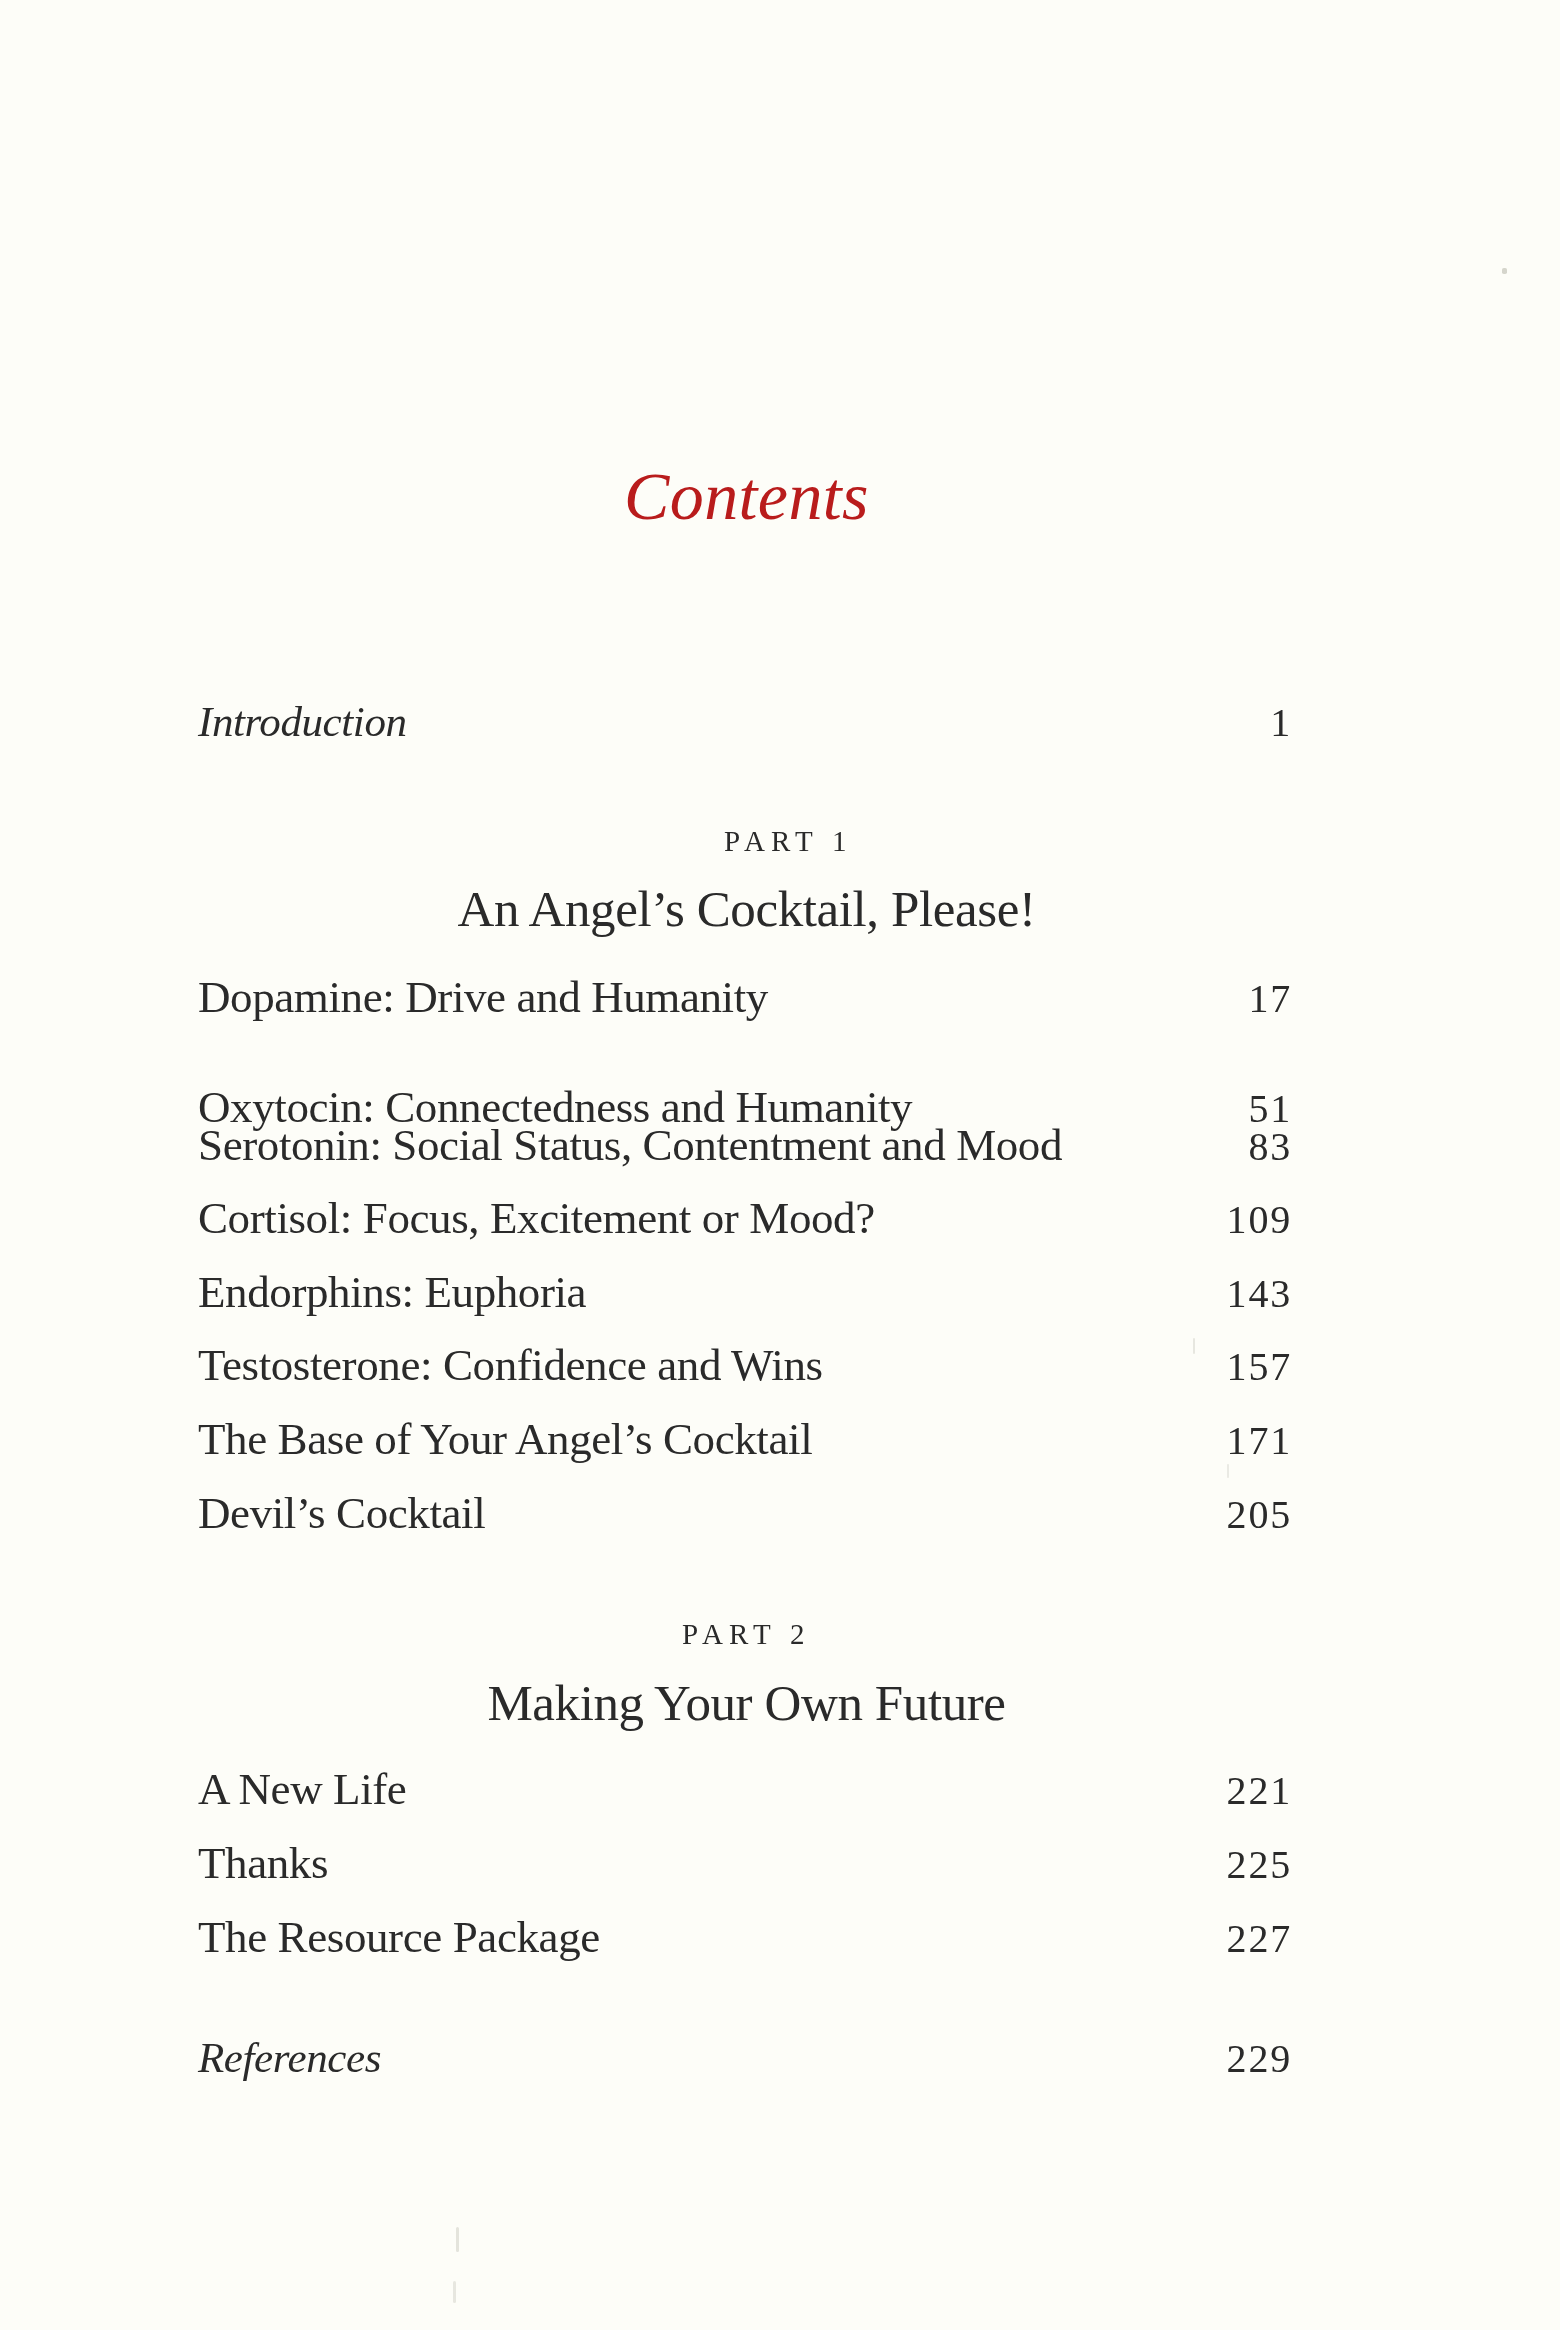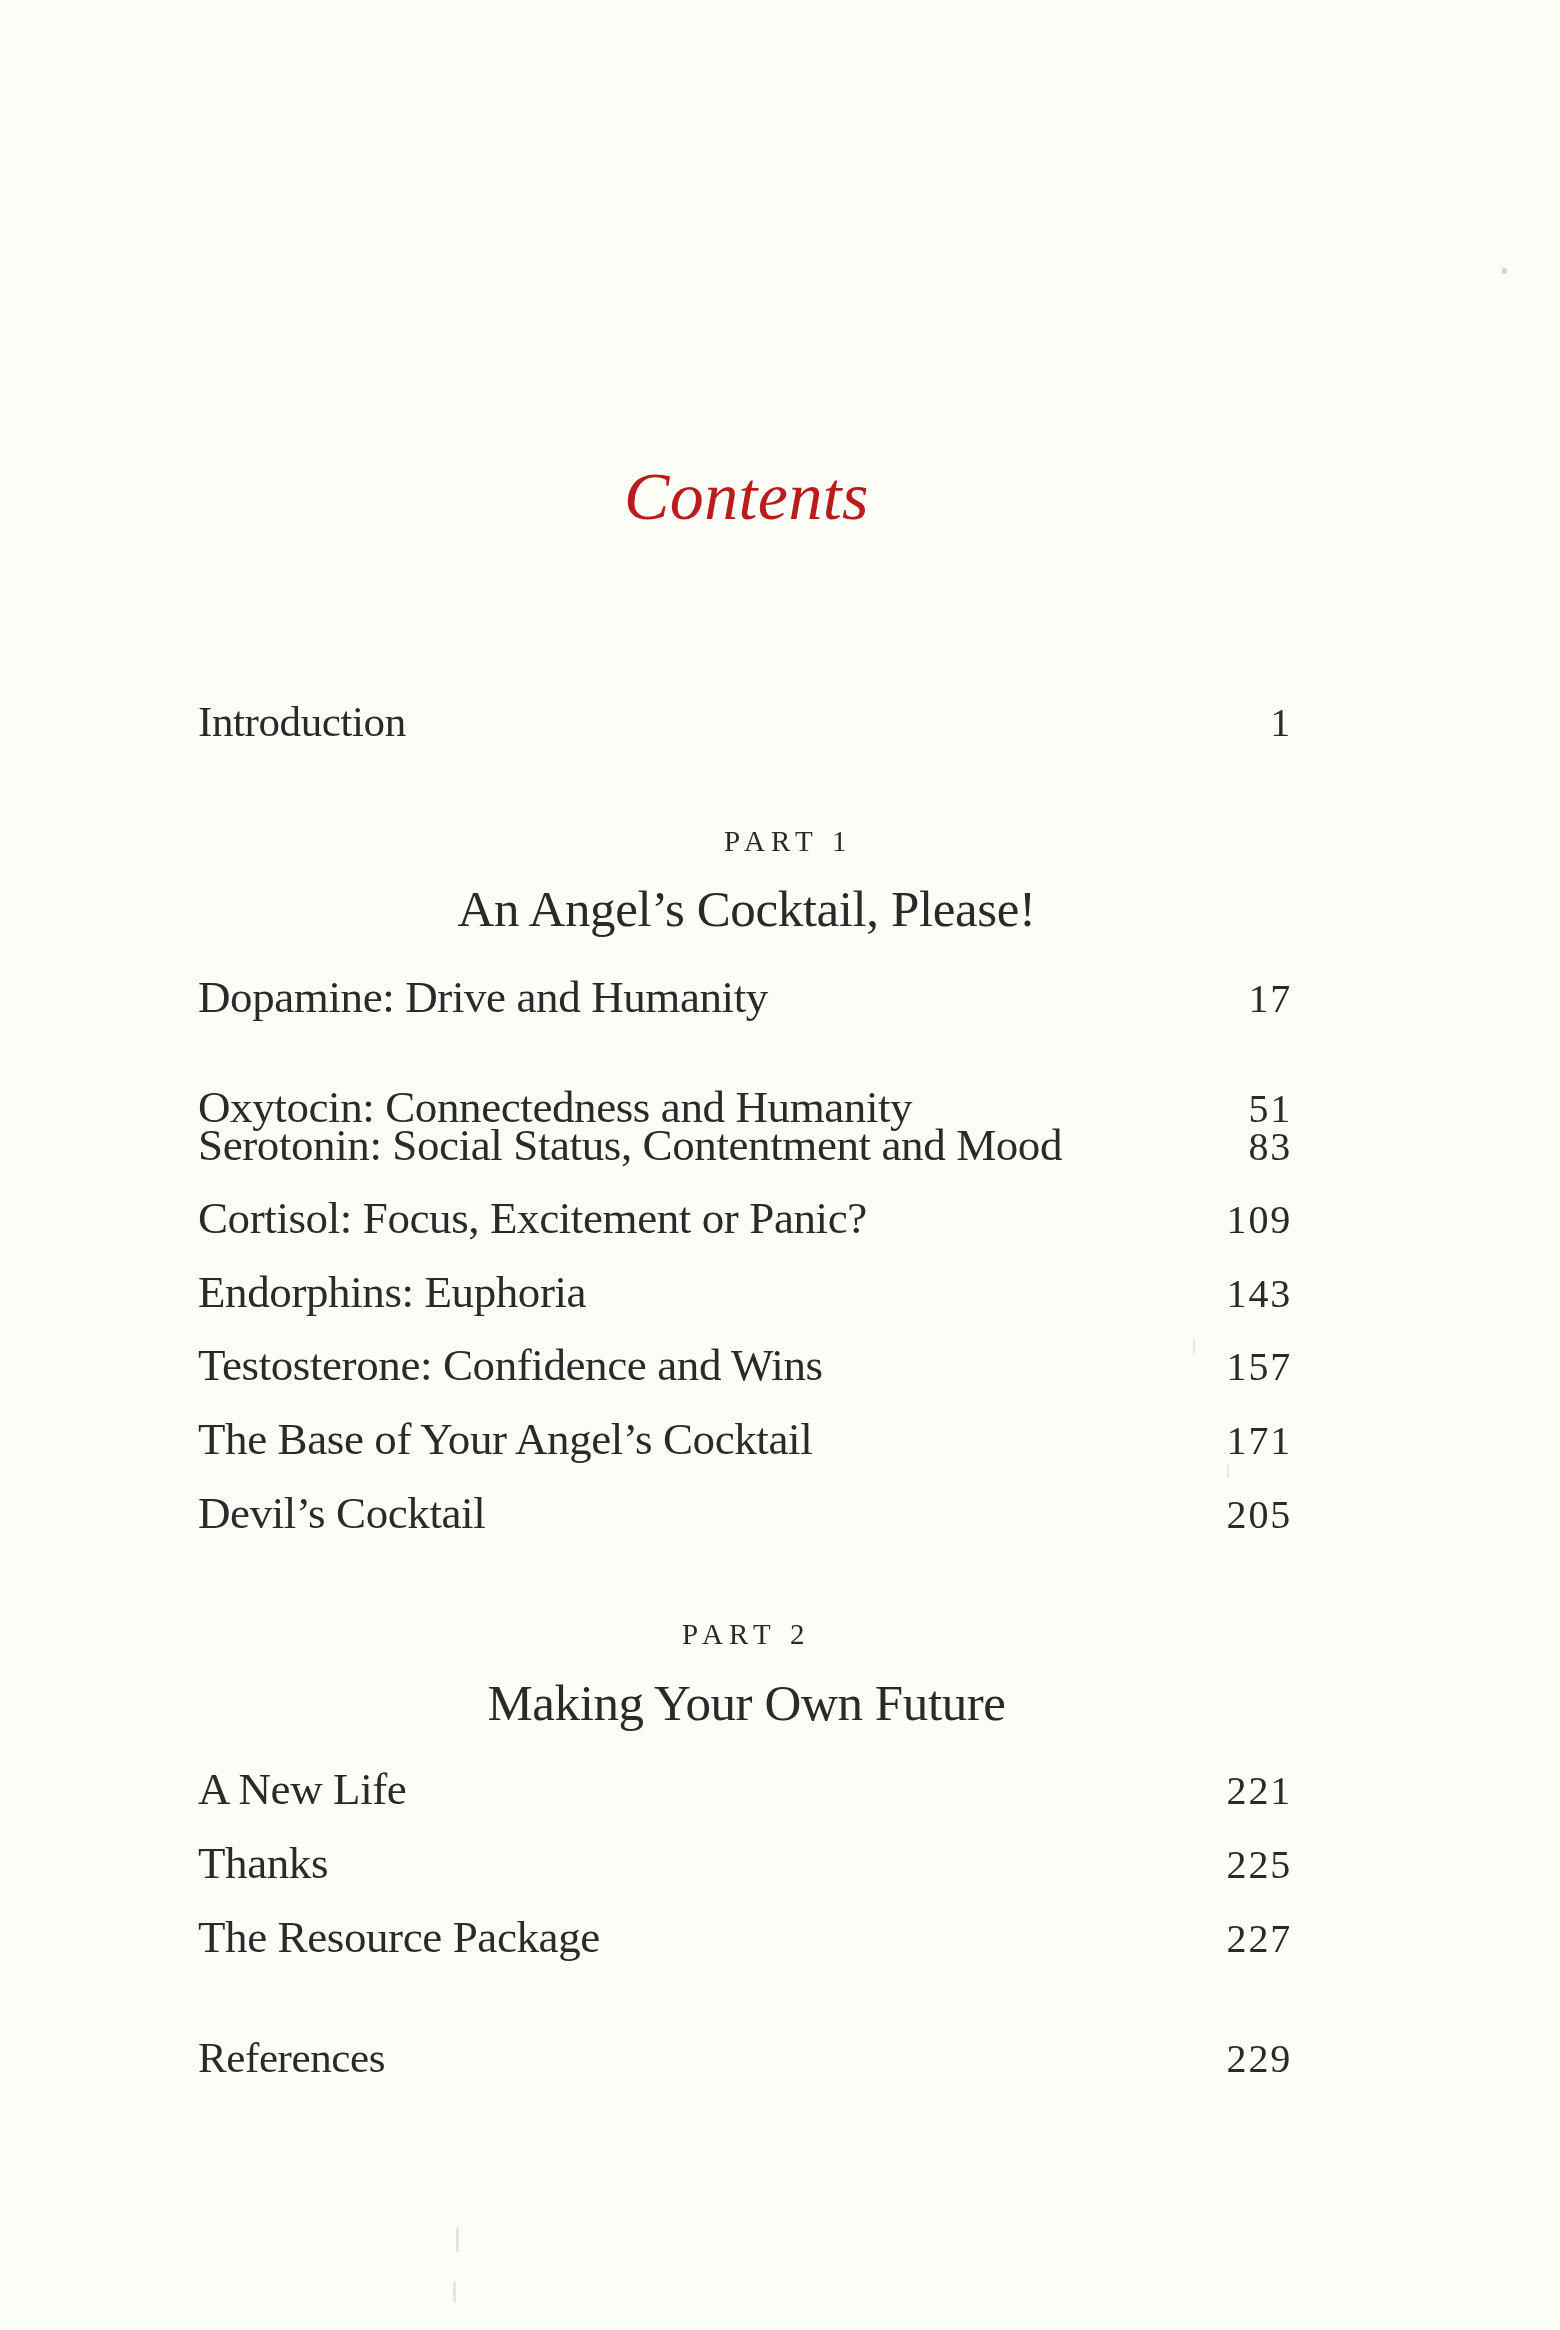"Introduction" .row.italic .label { font-style: none -> italic }
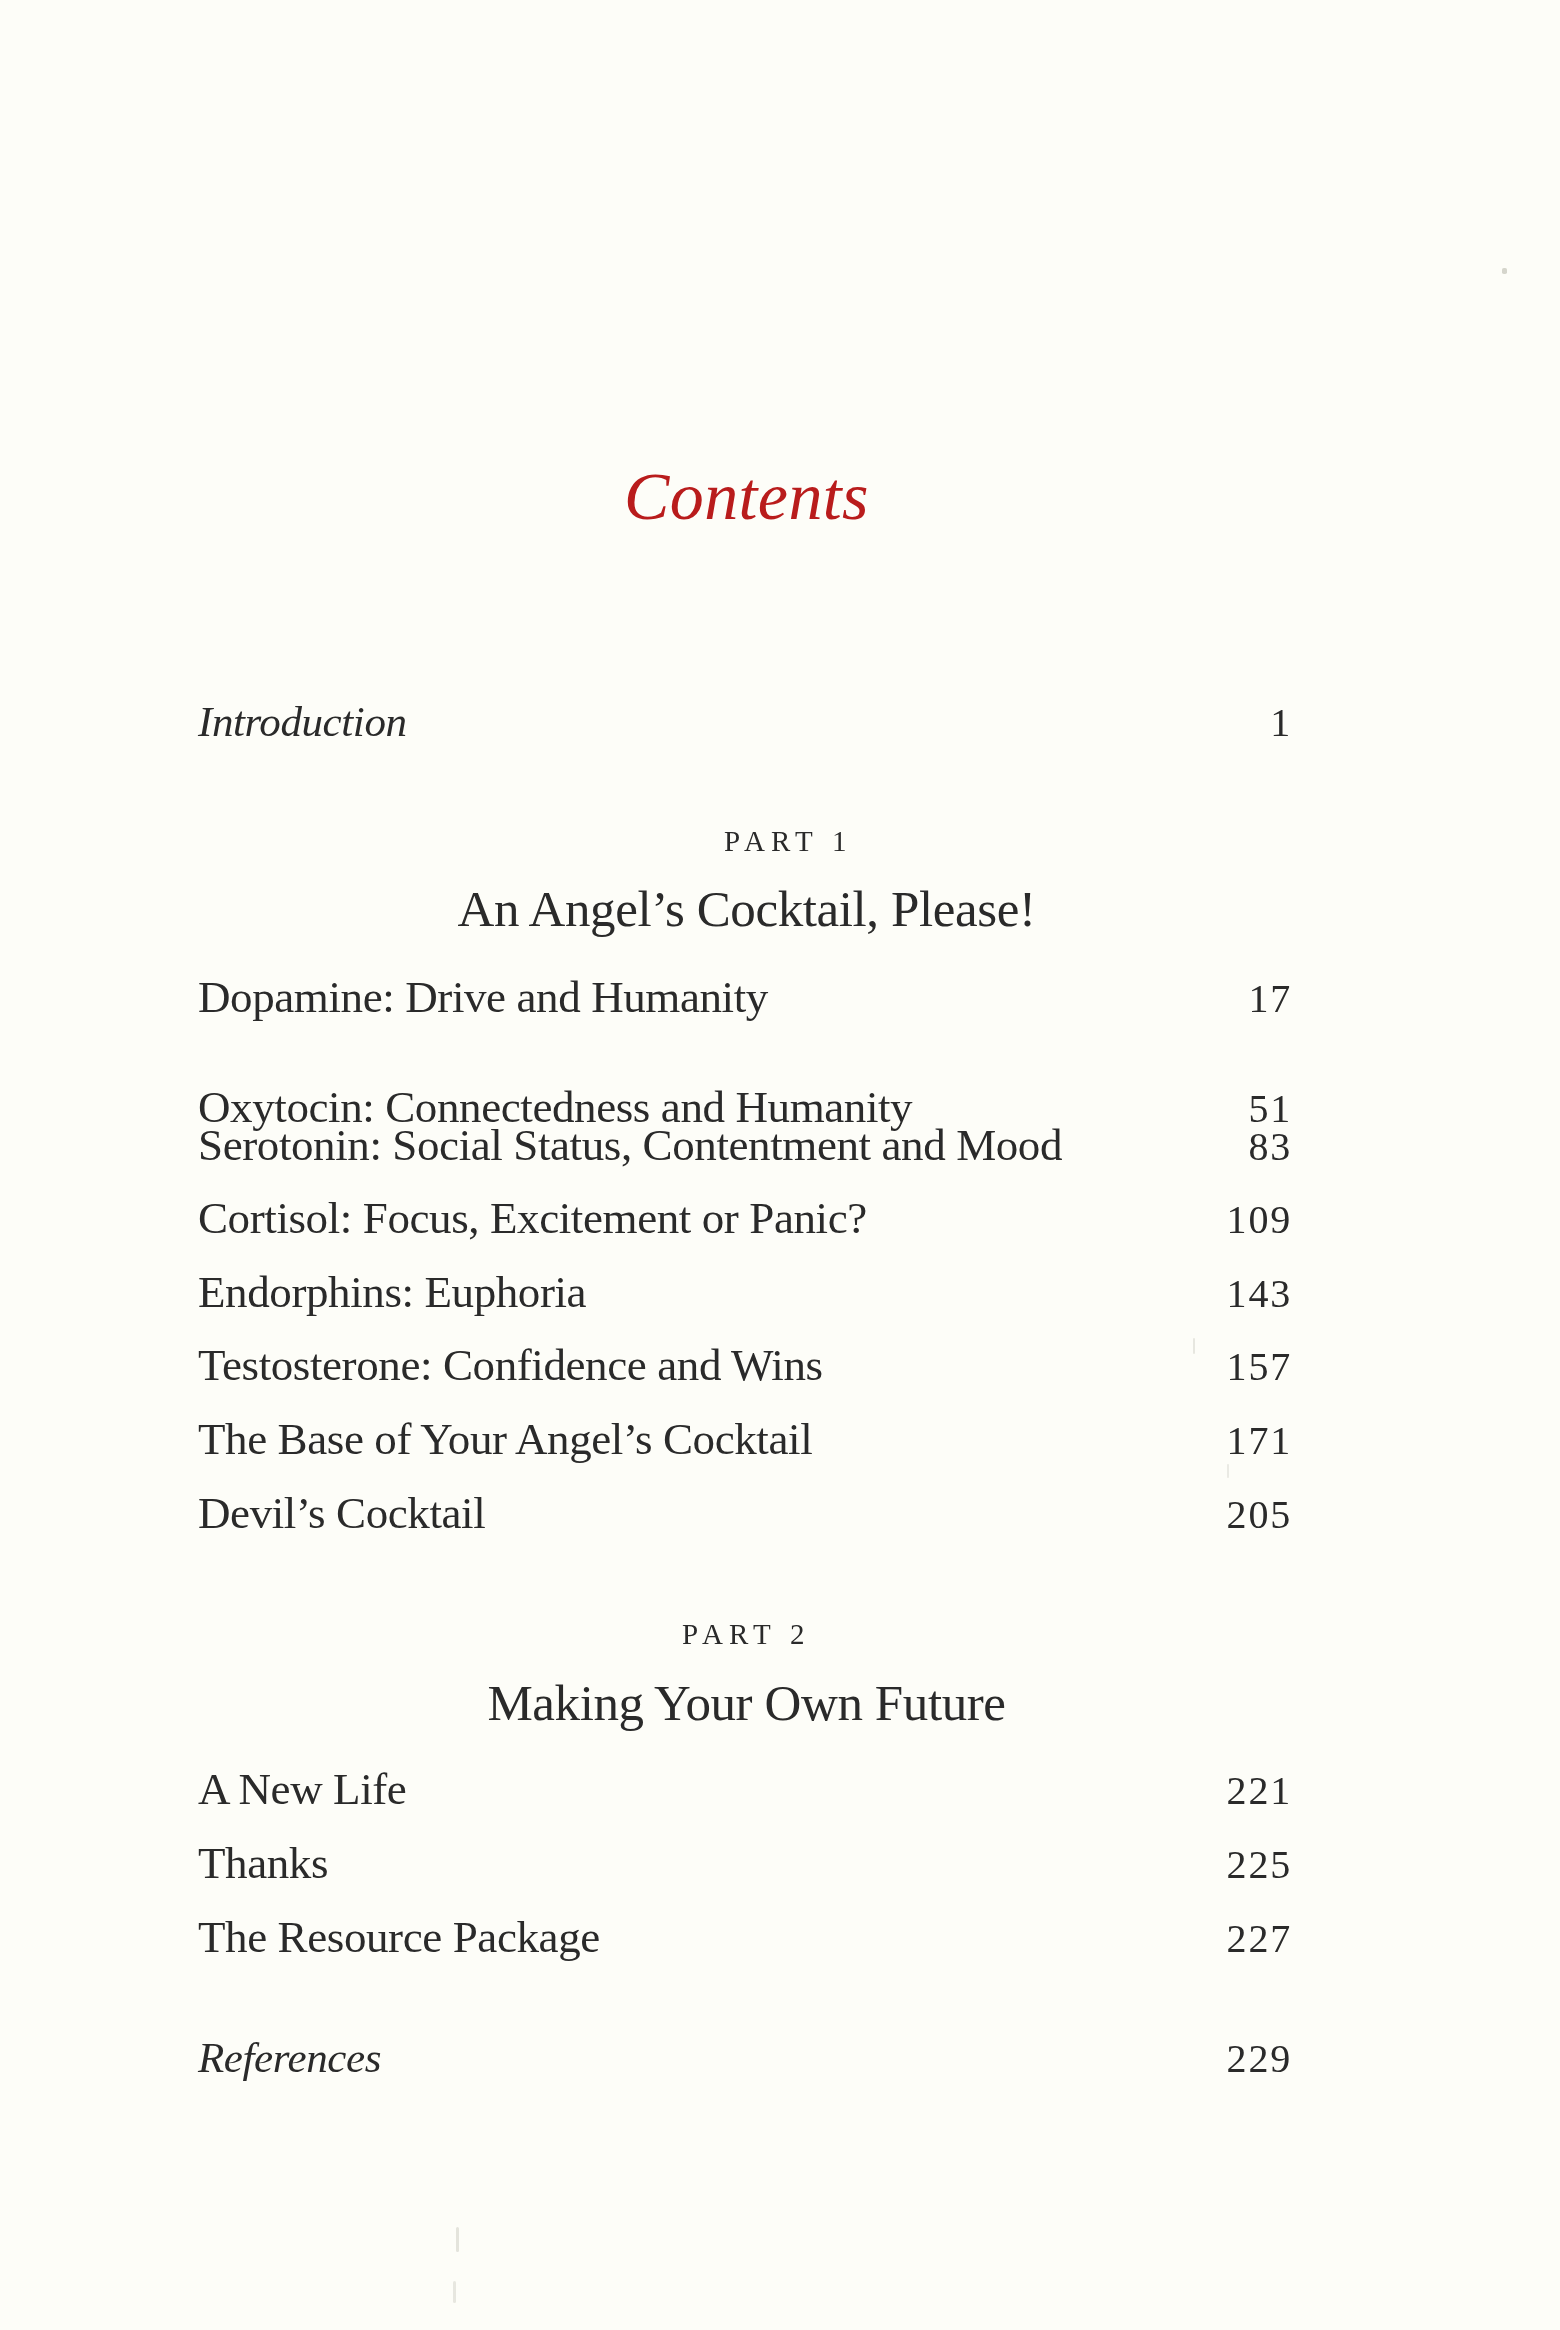"Cortisol: Focus, Excitement or Panic?" span.label { text: Panic -> Mood }
